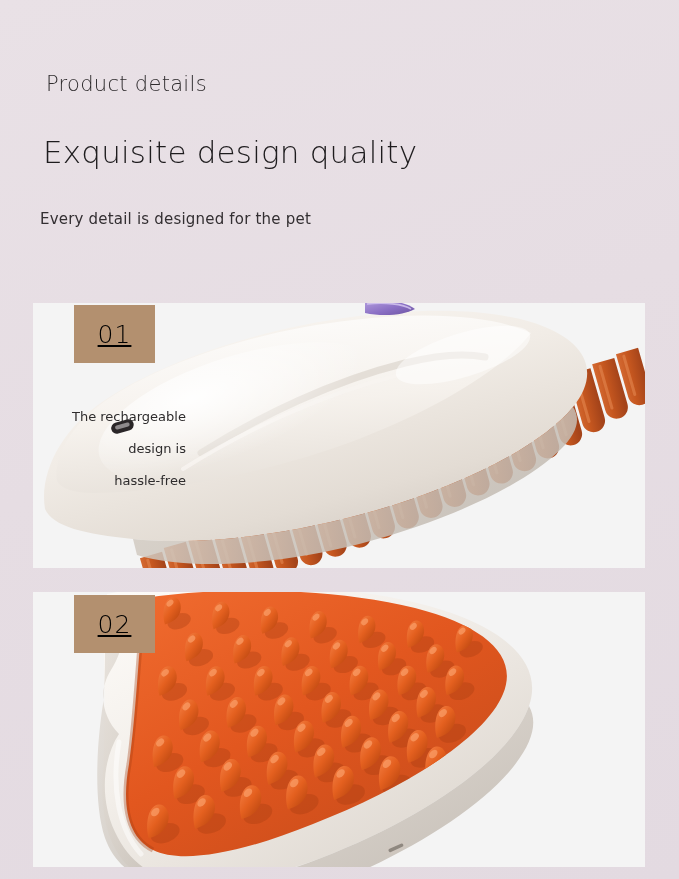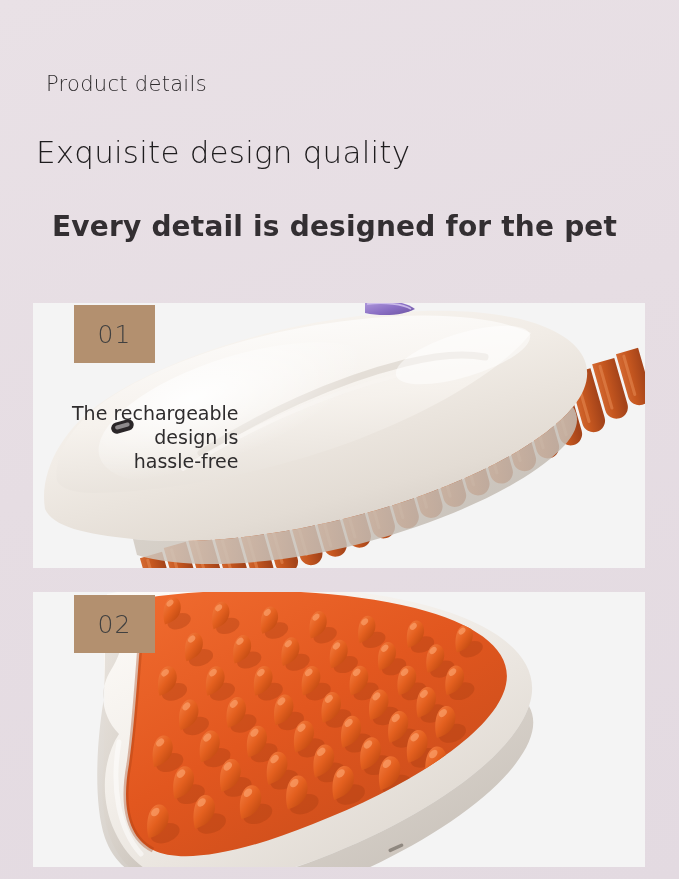"Exquisite design quality" .hdr-title { left: 36px -> 43px }
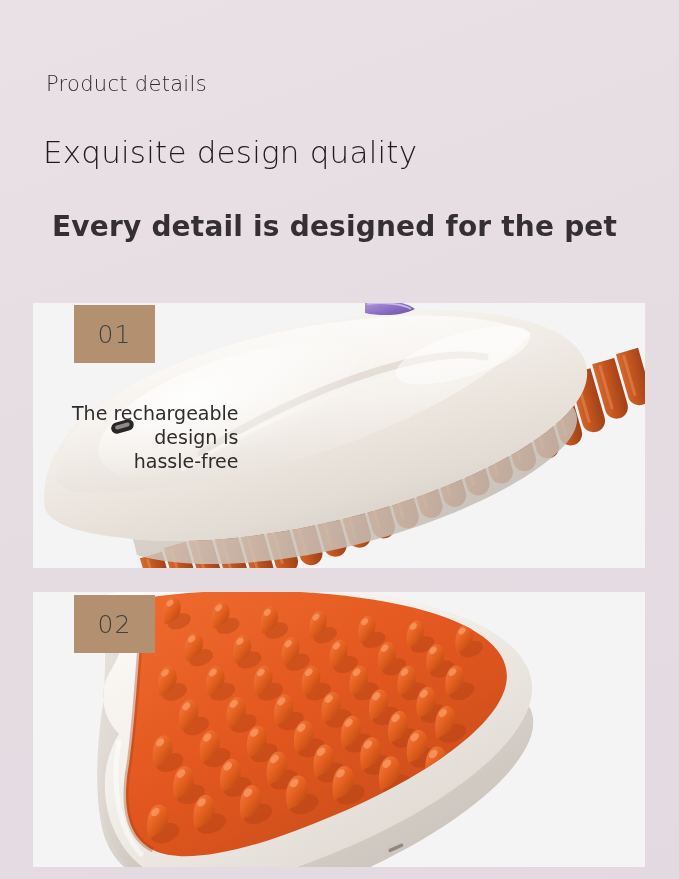"Every detail is designed for" .hdr-sub { font-size: 28px -> 15px; font-weight: 700 -> 400; left: 52px -> 40px }
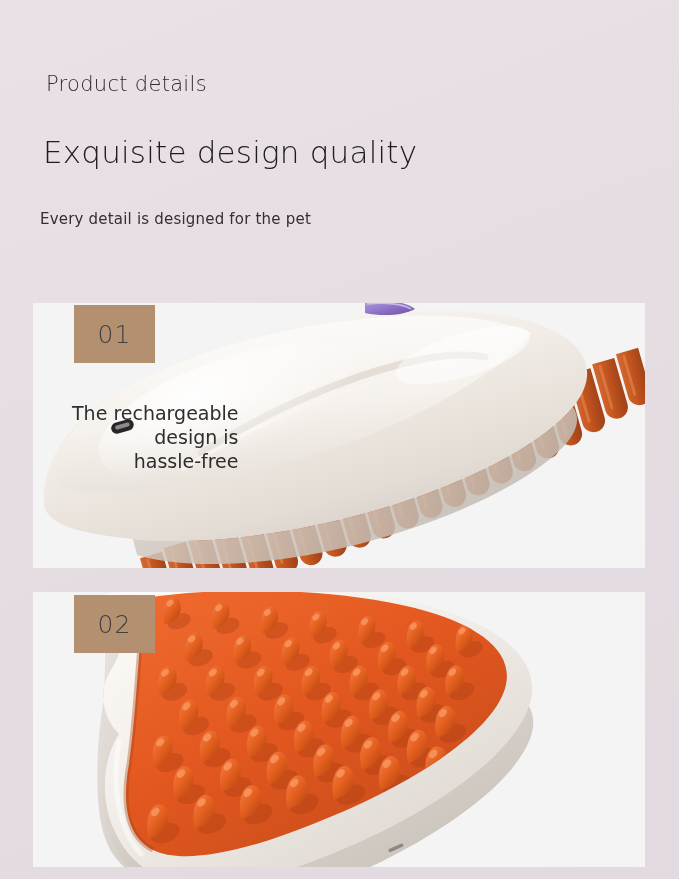"01" .badge-num { color: #404040 -> #000000; text-decoration: none -> underline }
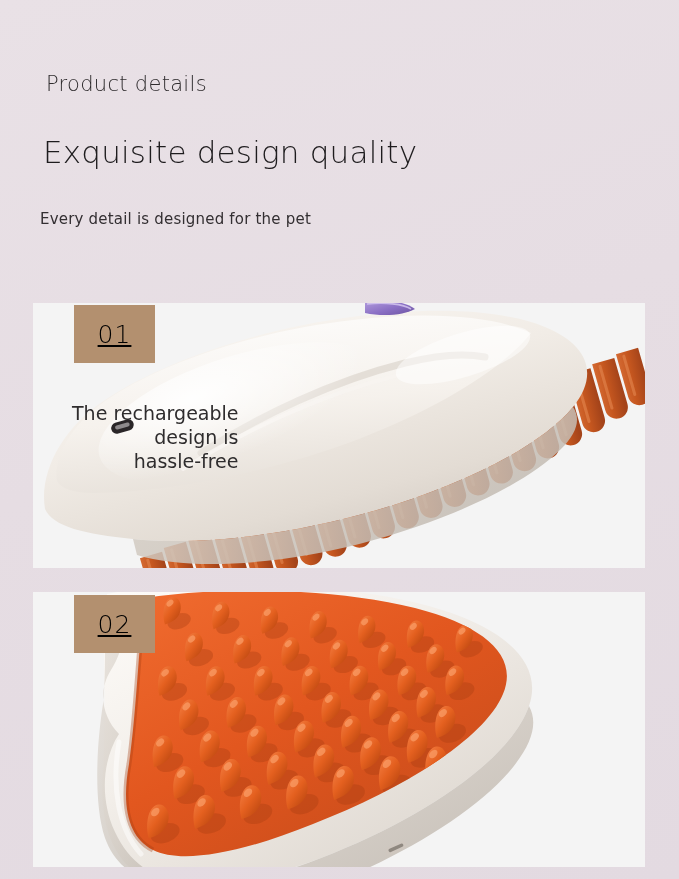"The rechargeable" .caption { font-size: 19px -> 13px; line-height: 24px -> 32px }
